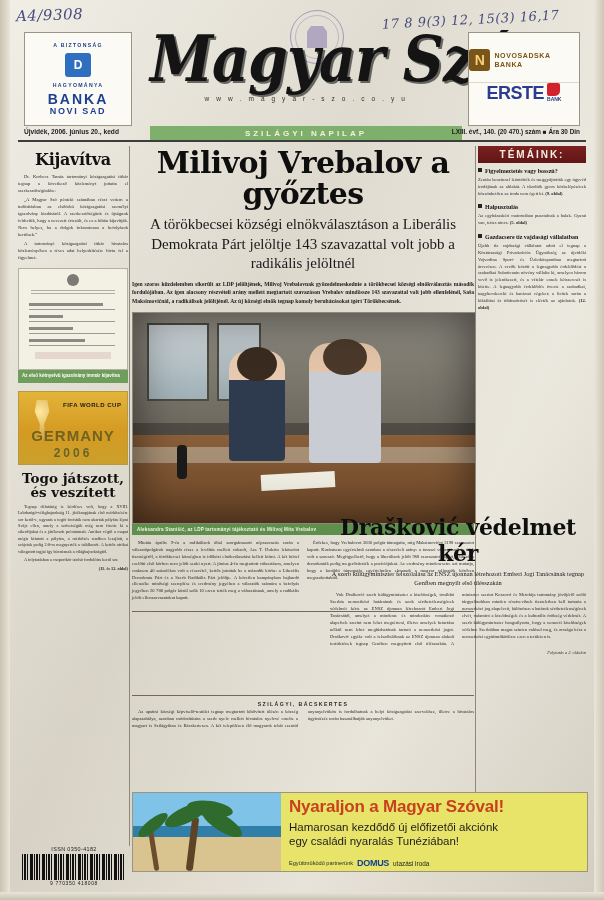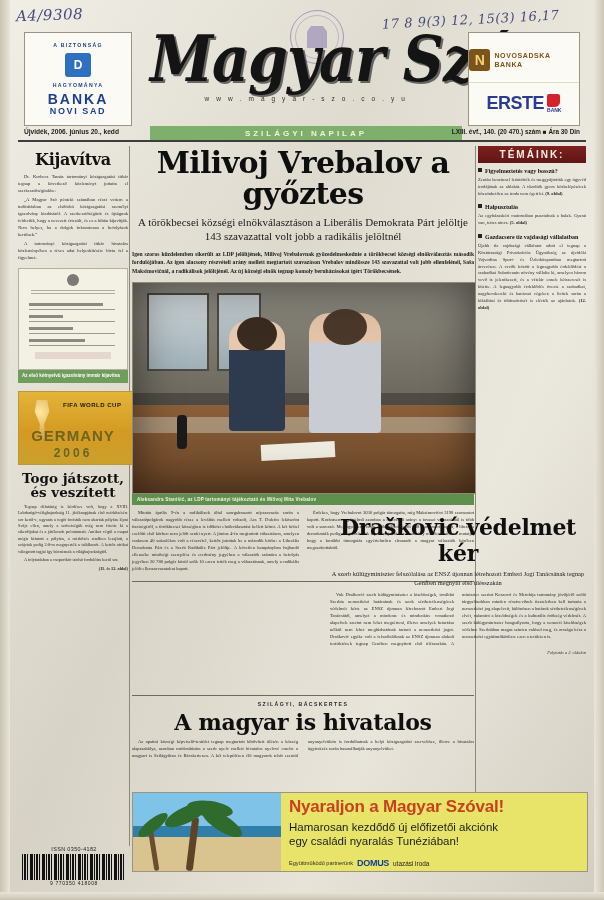"ERSTE" .erste { align-items: center -> flex-start }
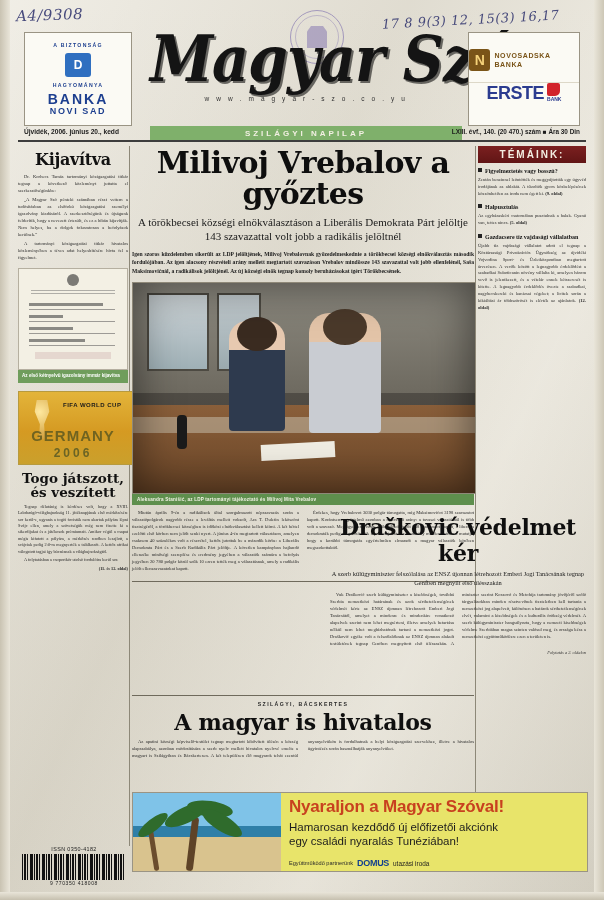"A törökbecsei községi elnökválasztáson a" .main-sub { font-size: 11px -> 15px }
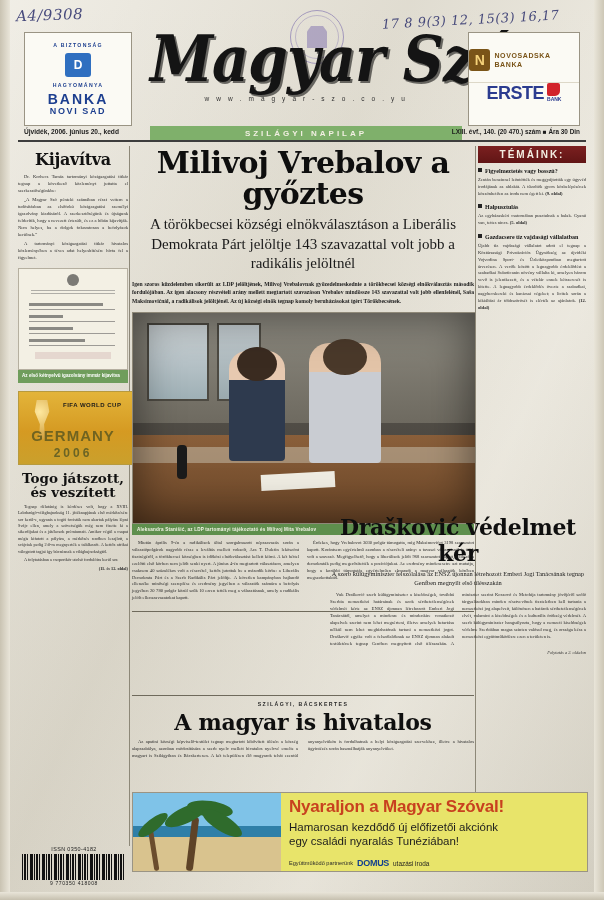"GERMANY" .wc-logo { padding-left: 36px -> none }
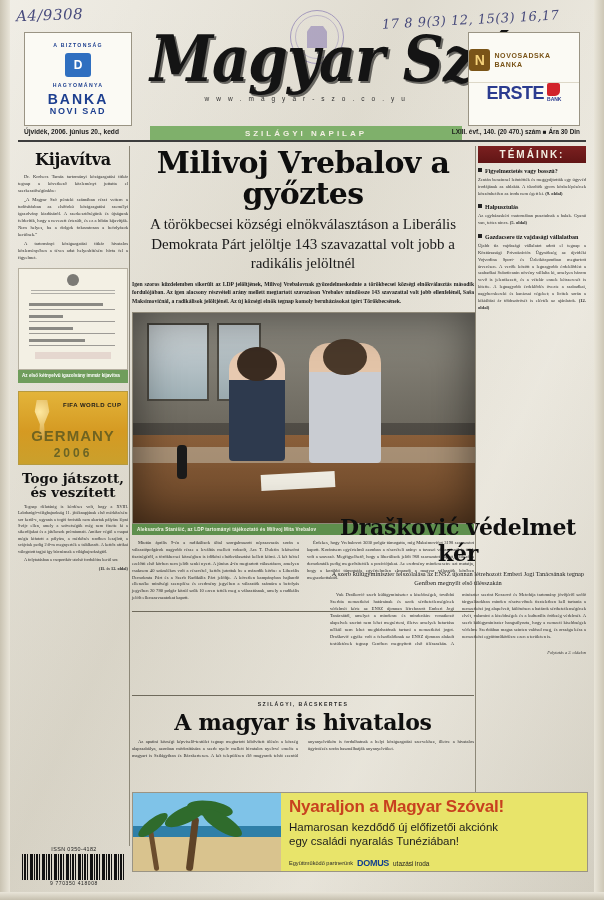"A magyar is hivatalos" h2.sec-head { html: <h2>A magyar is hivatalos</h2> -> none }
